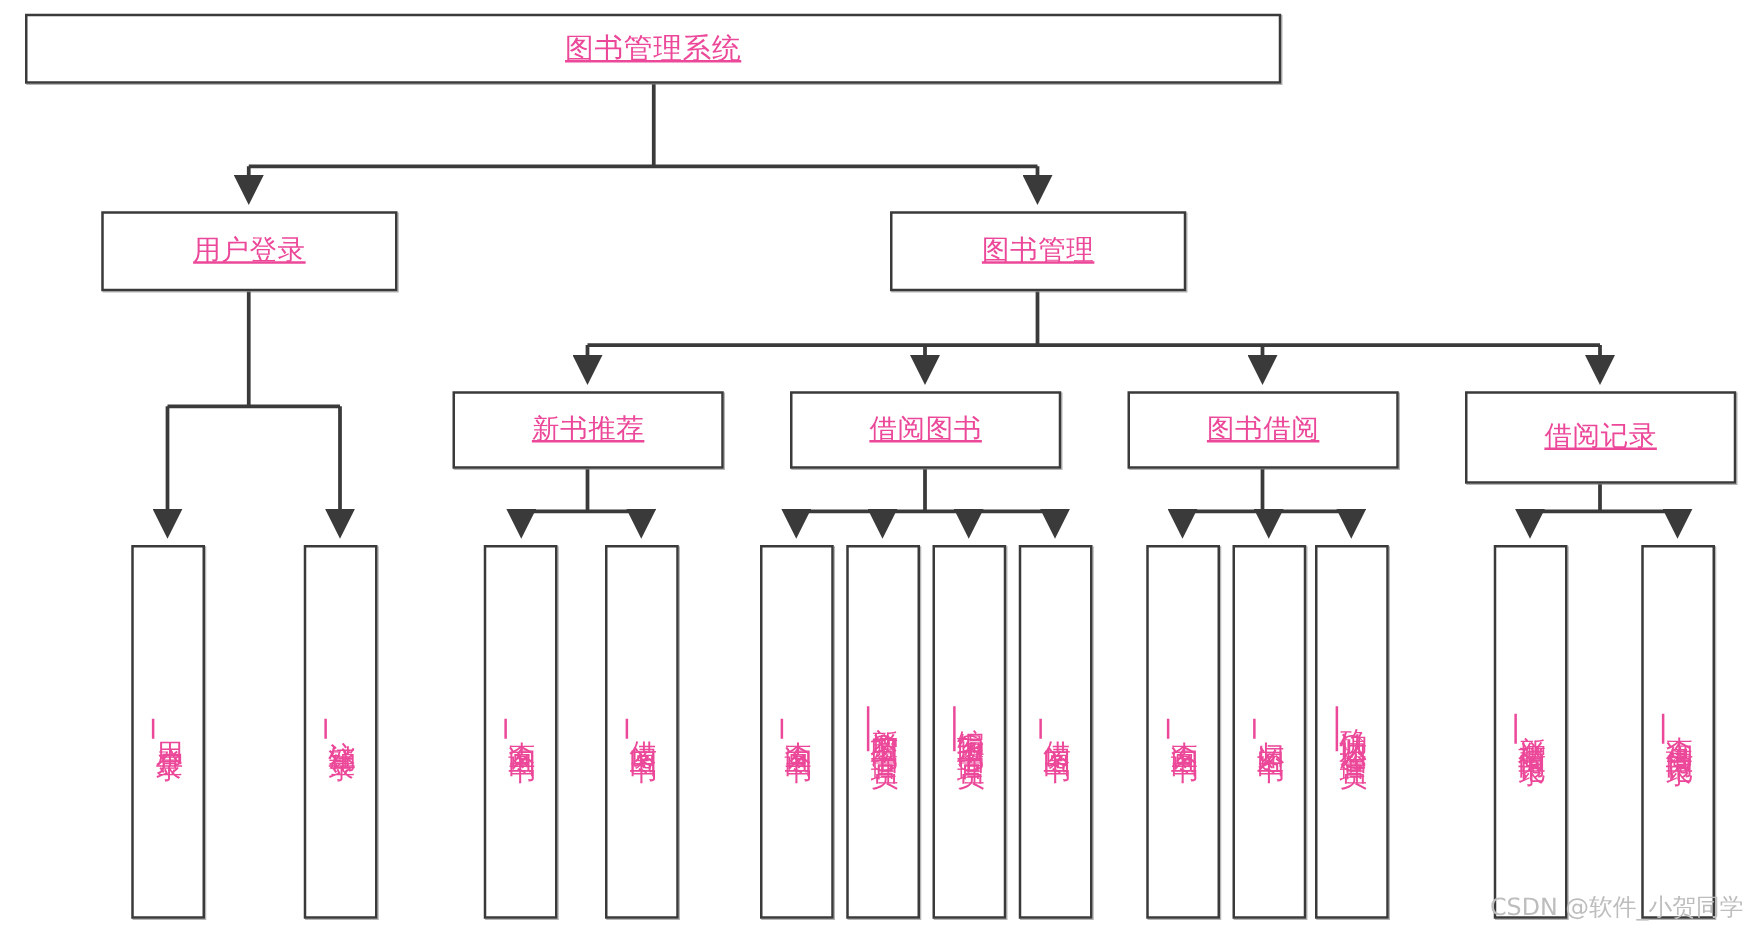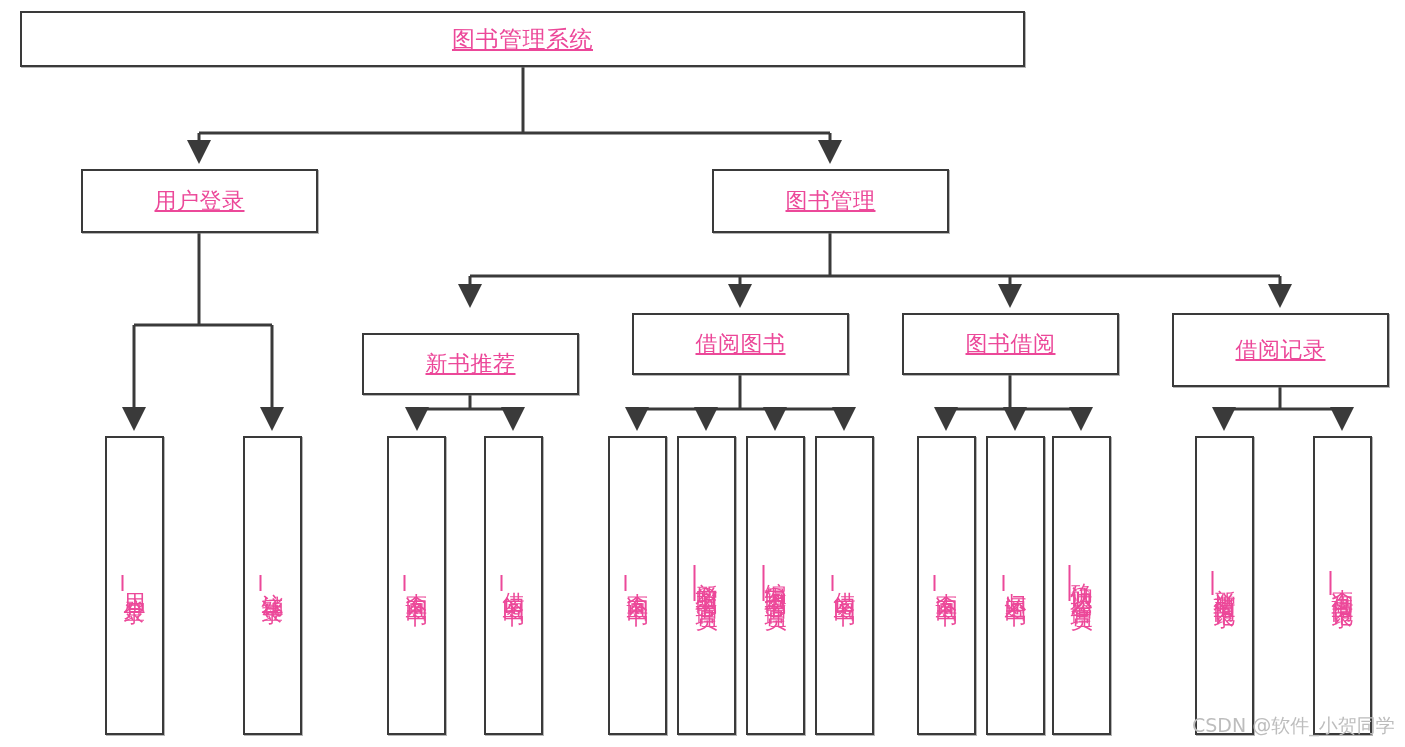"新书推荐" div.node { margin-top: 20px -> none }
